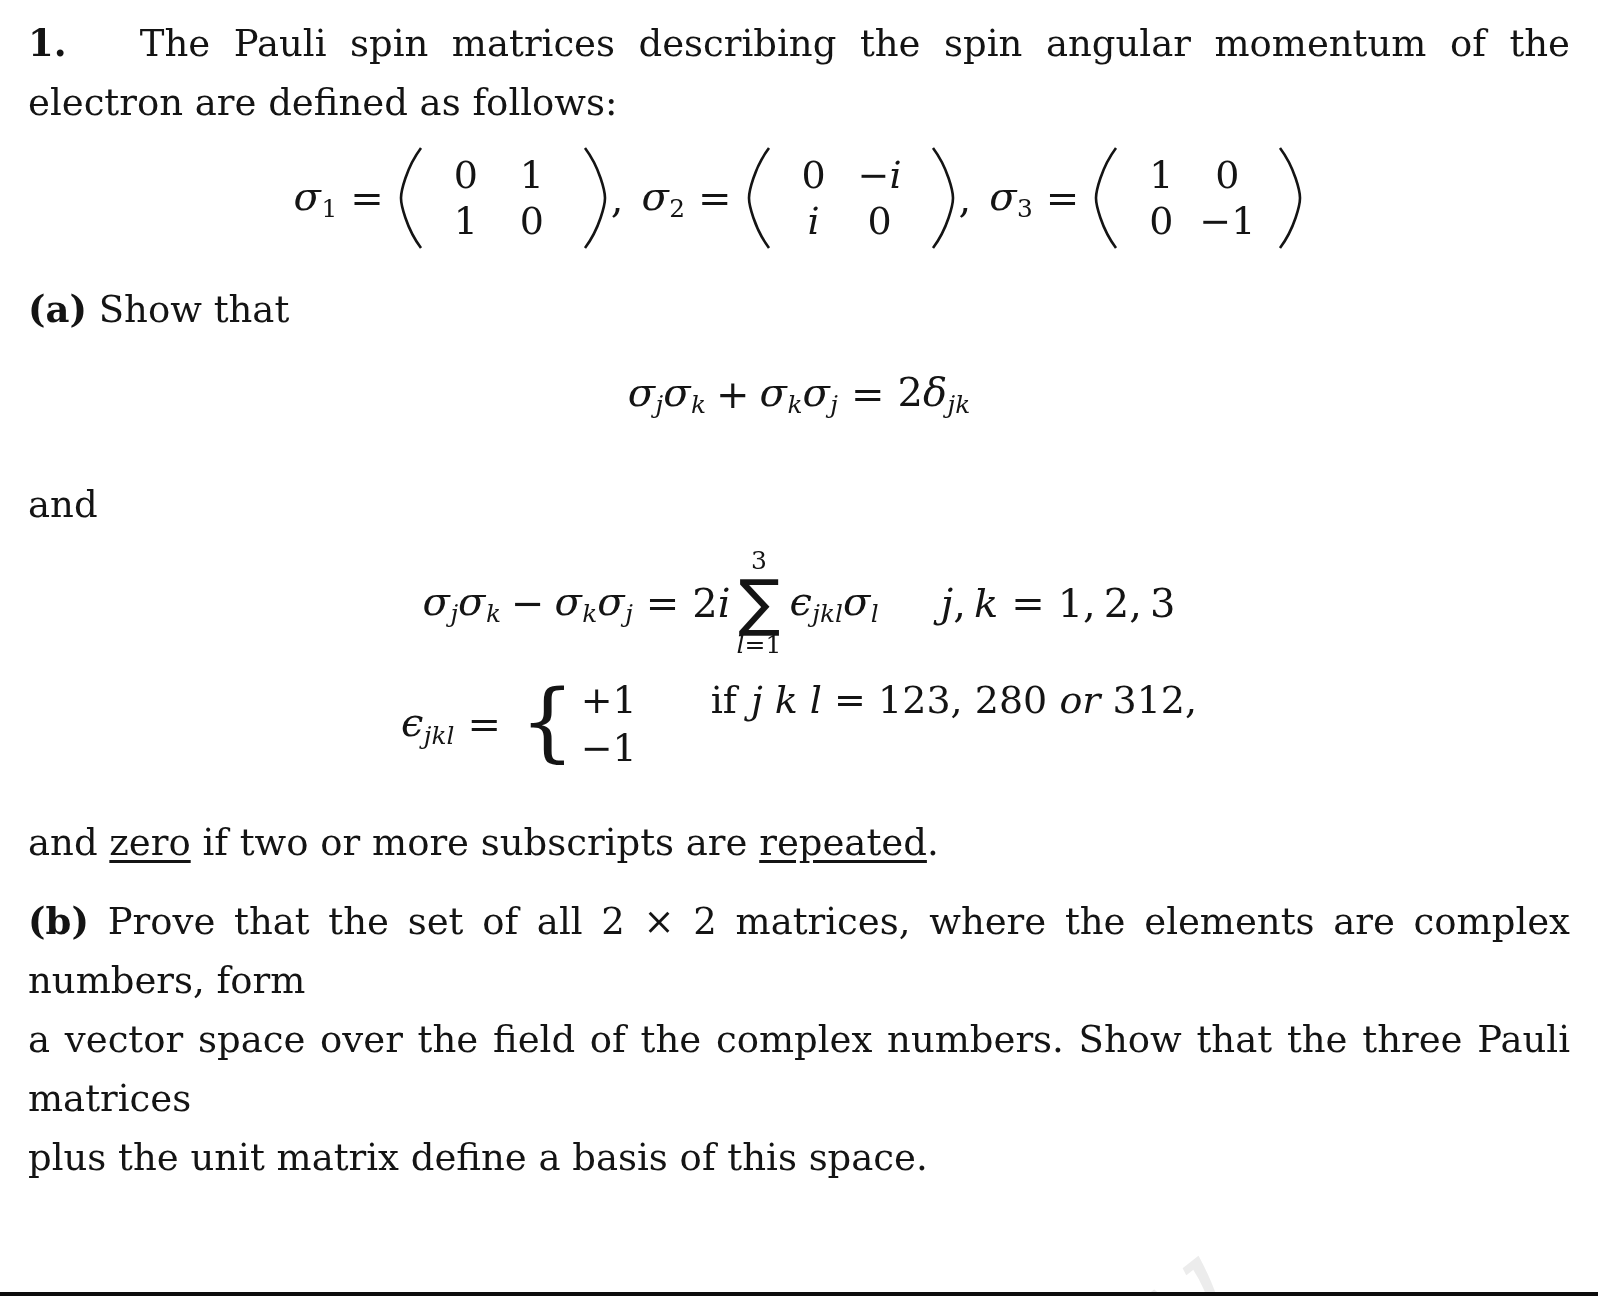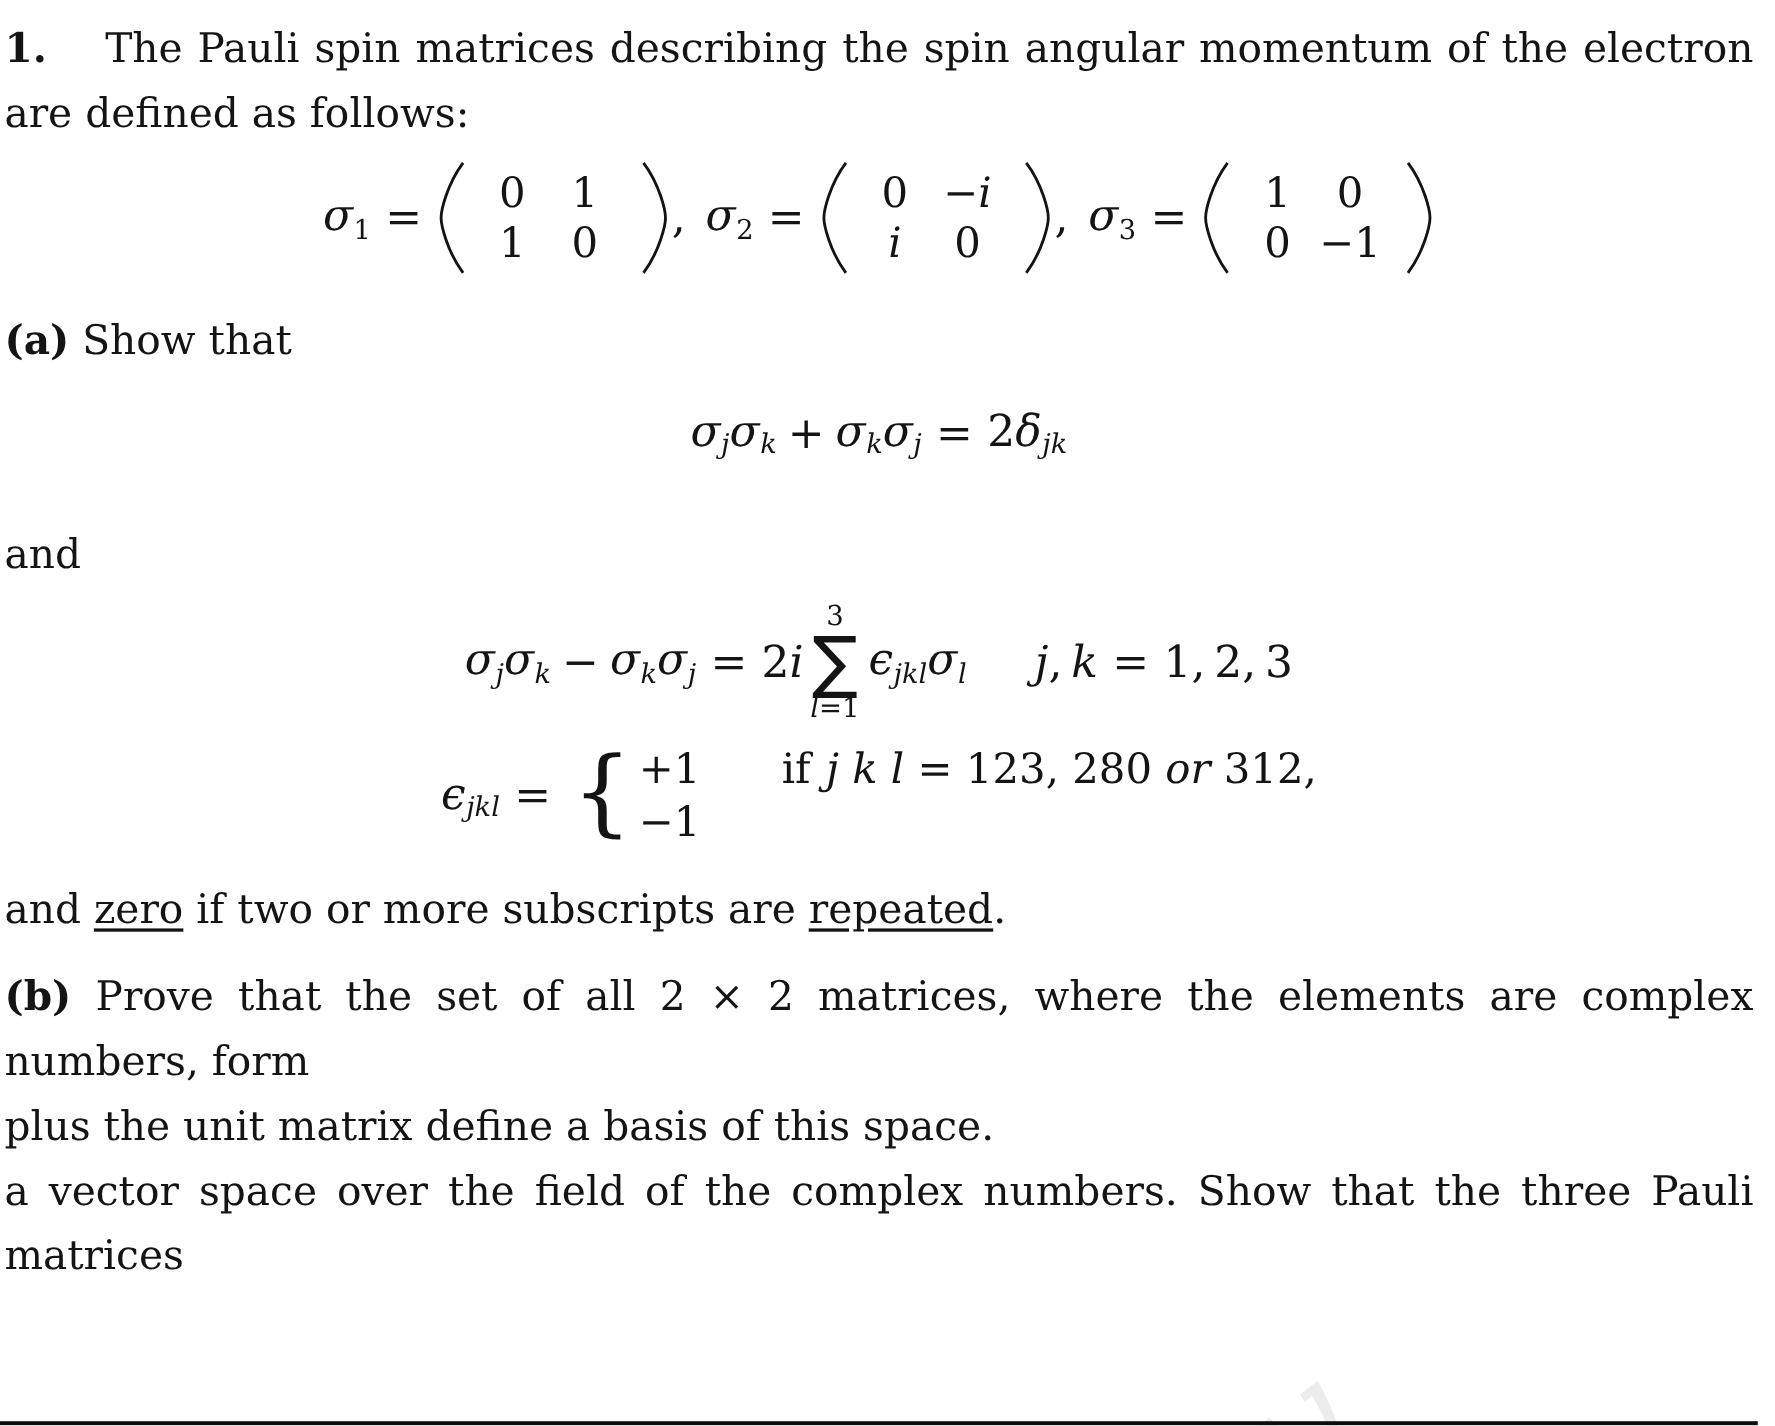"1. The Pauli spin matrices" .page { padding: 0 4px -> 0 28px }
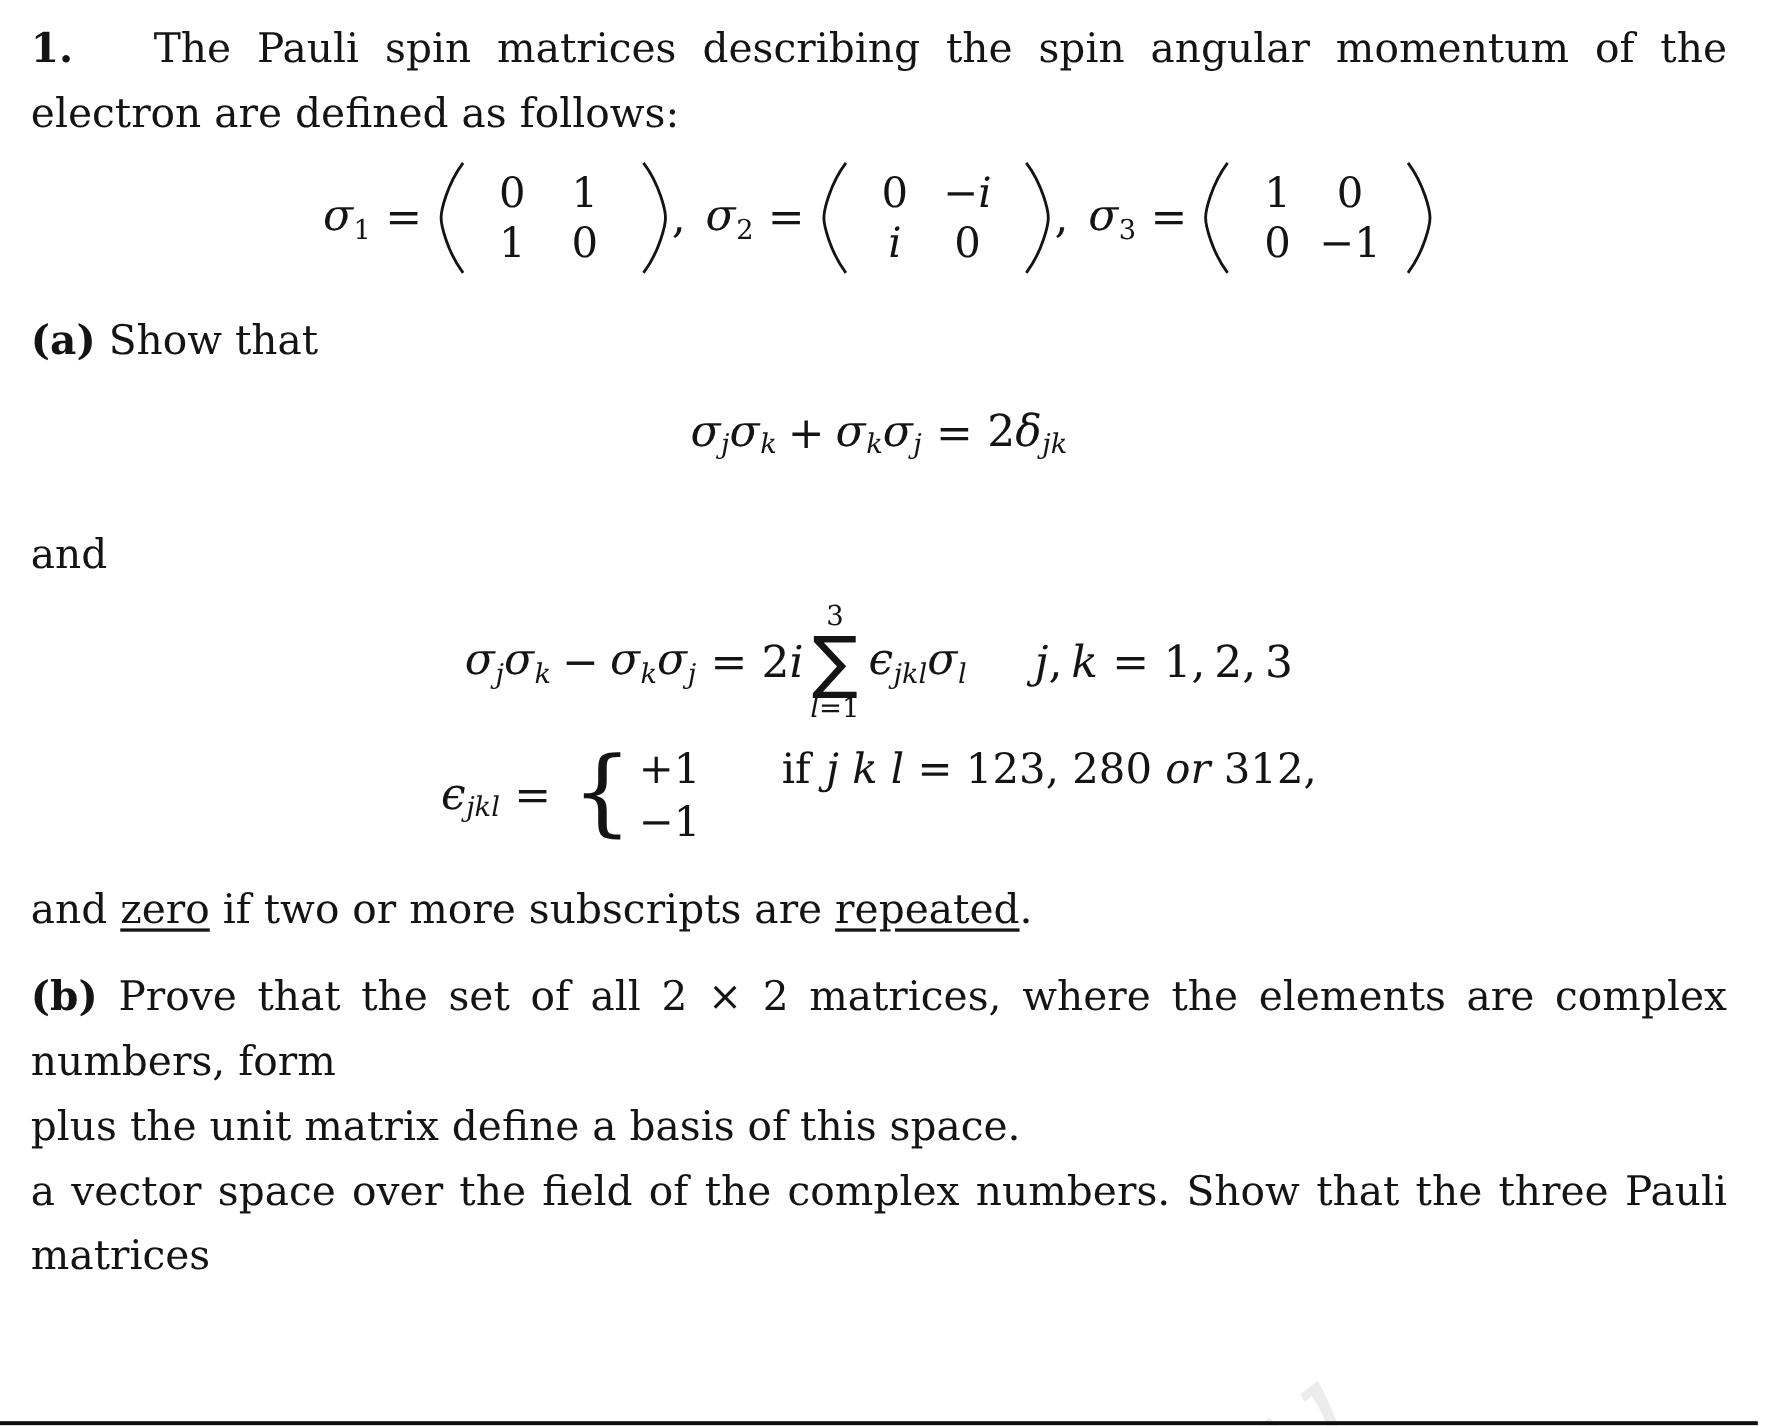"and zero if two or" div.para { margin-top: 27px -> 42px }
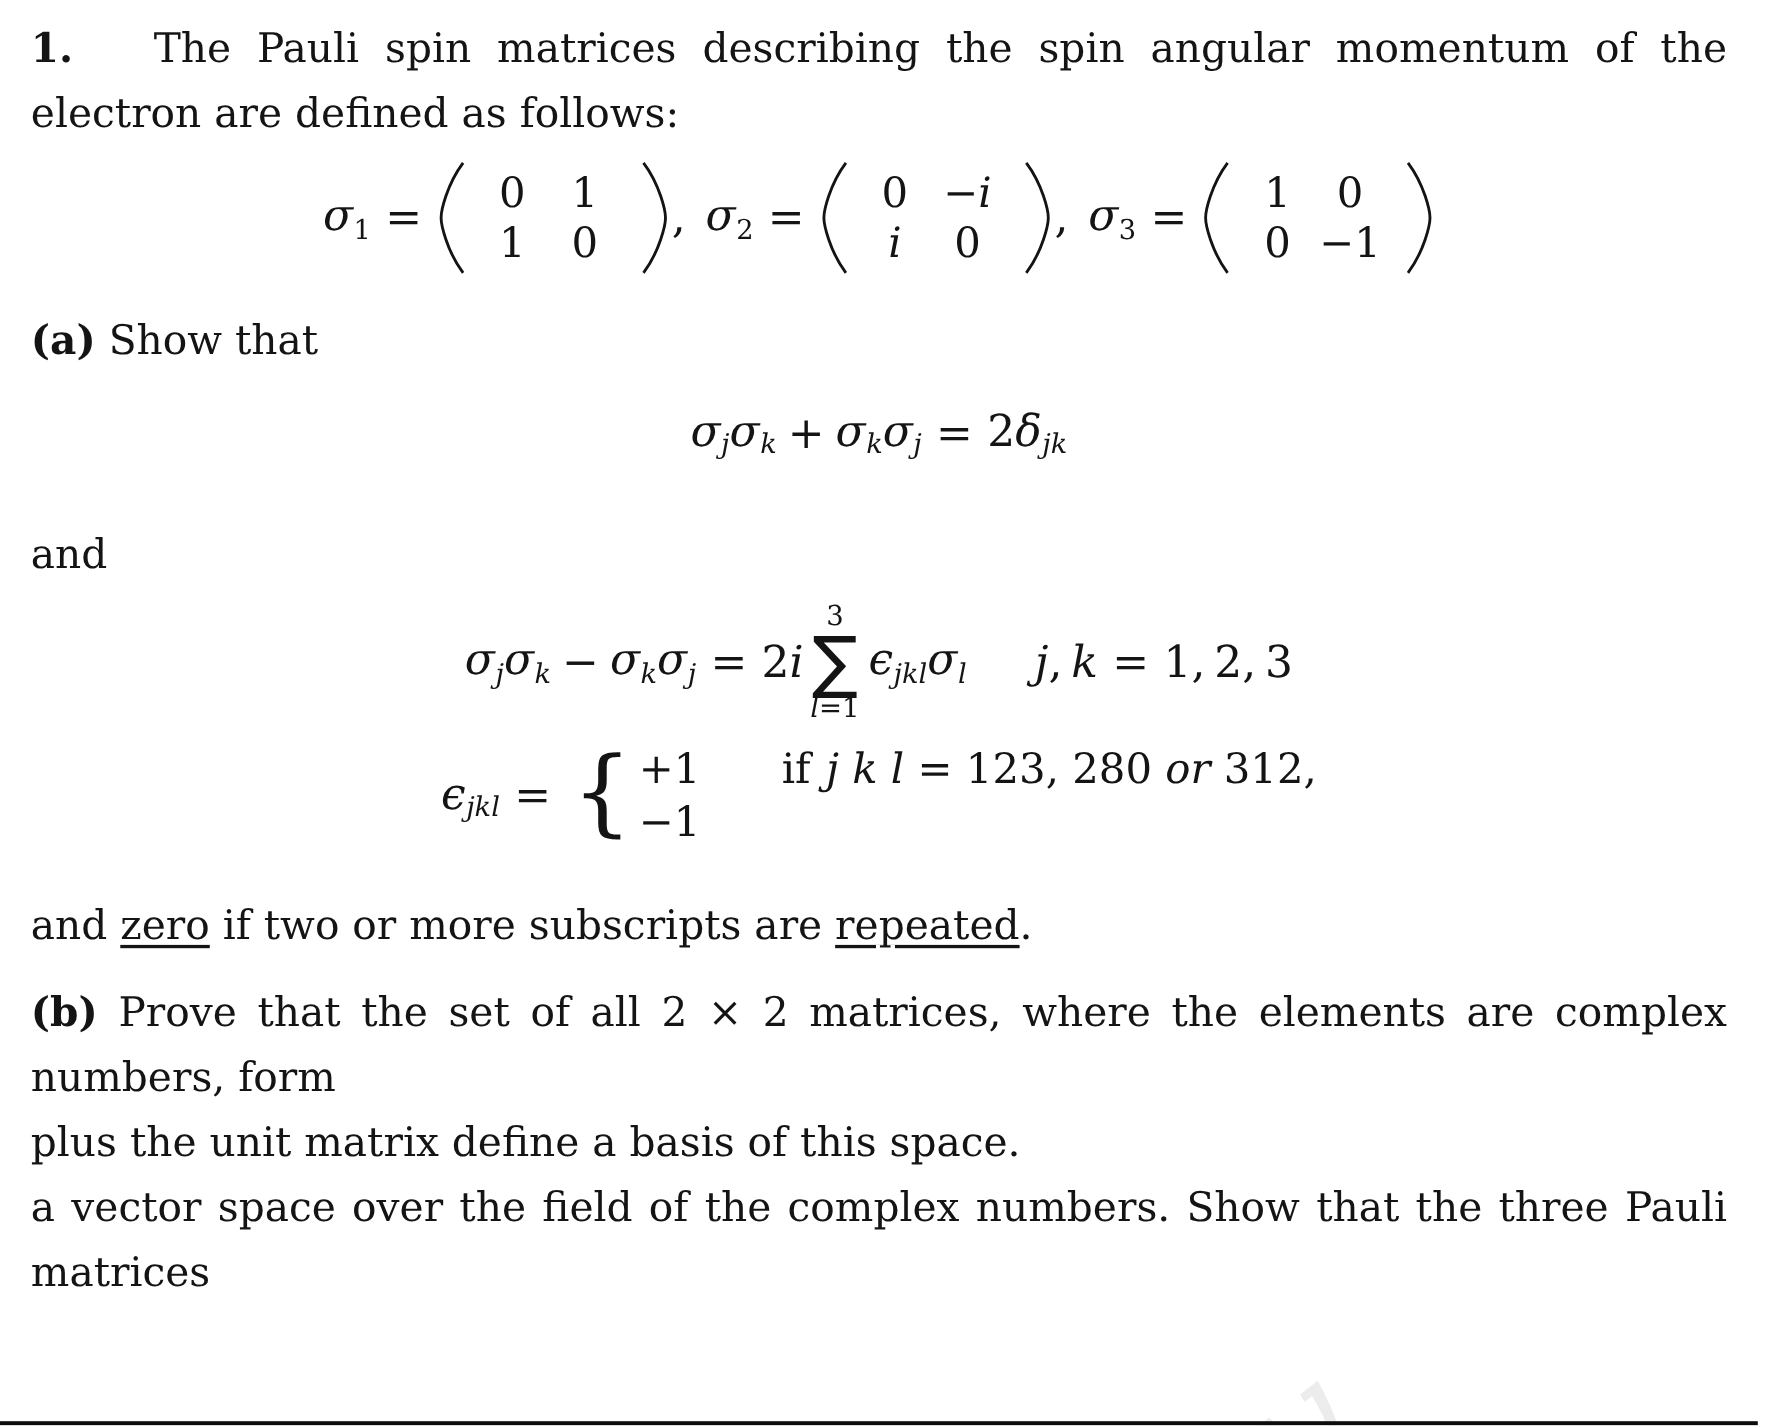"plus the unit matrix define" div.para { order: before "a vector space over the" -> after "a vector space over the" }
